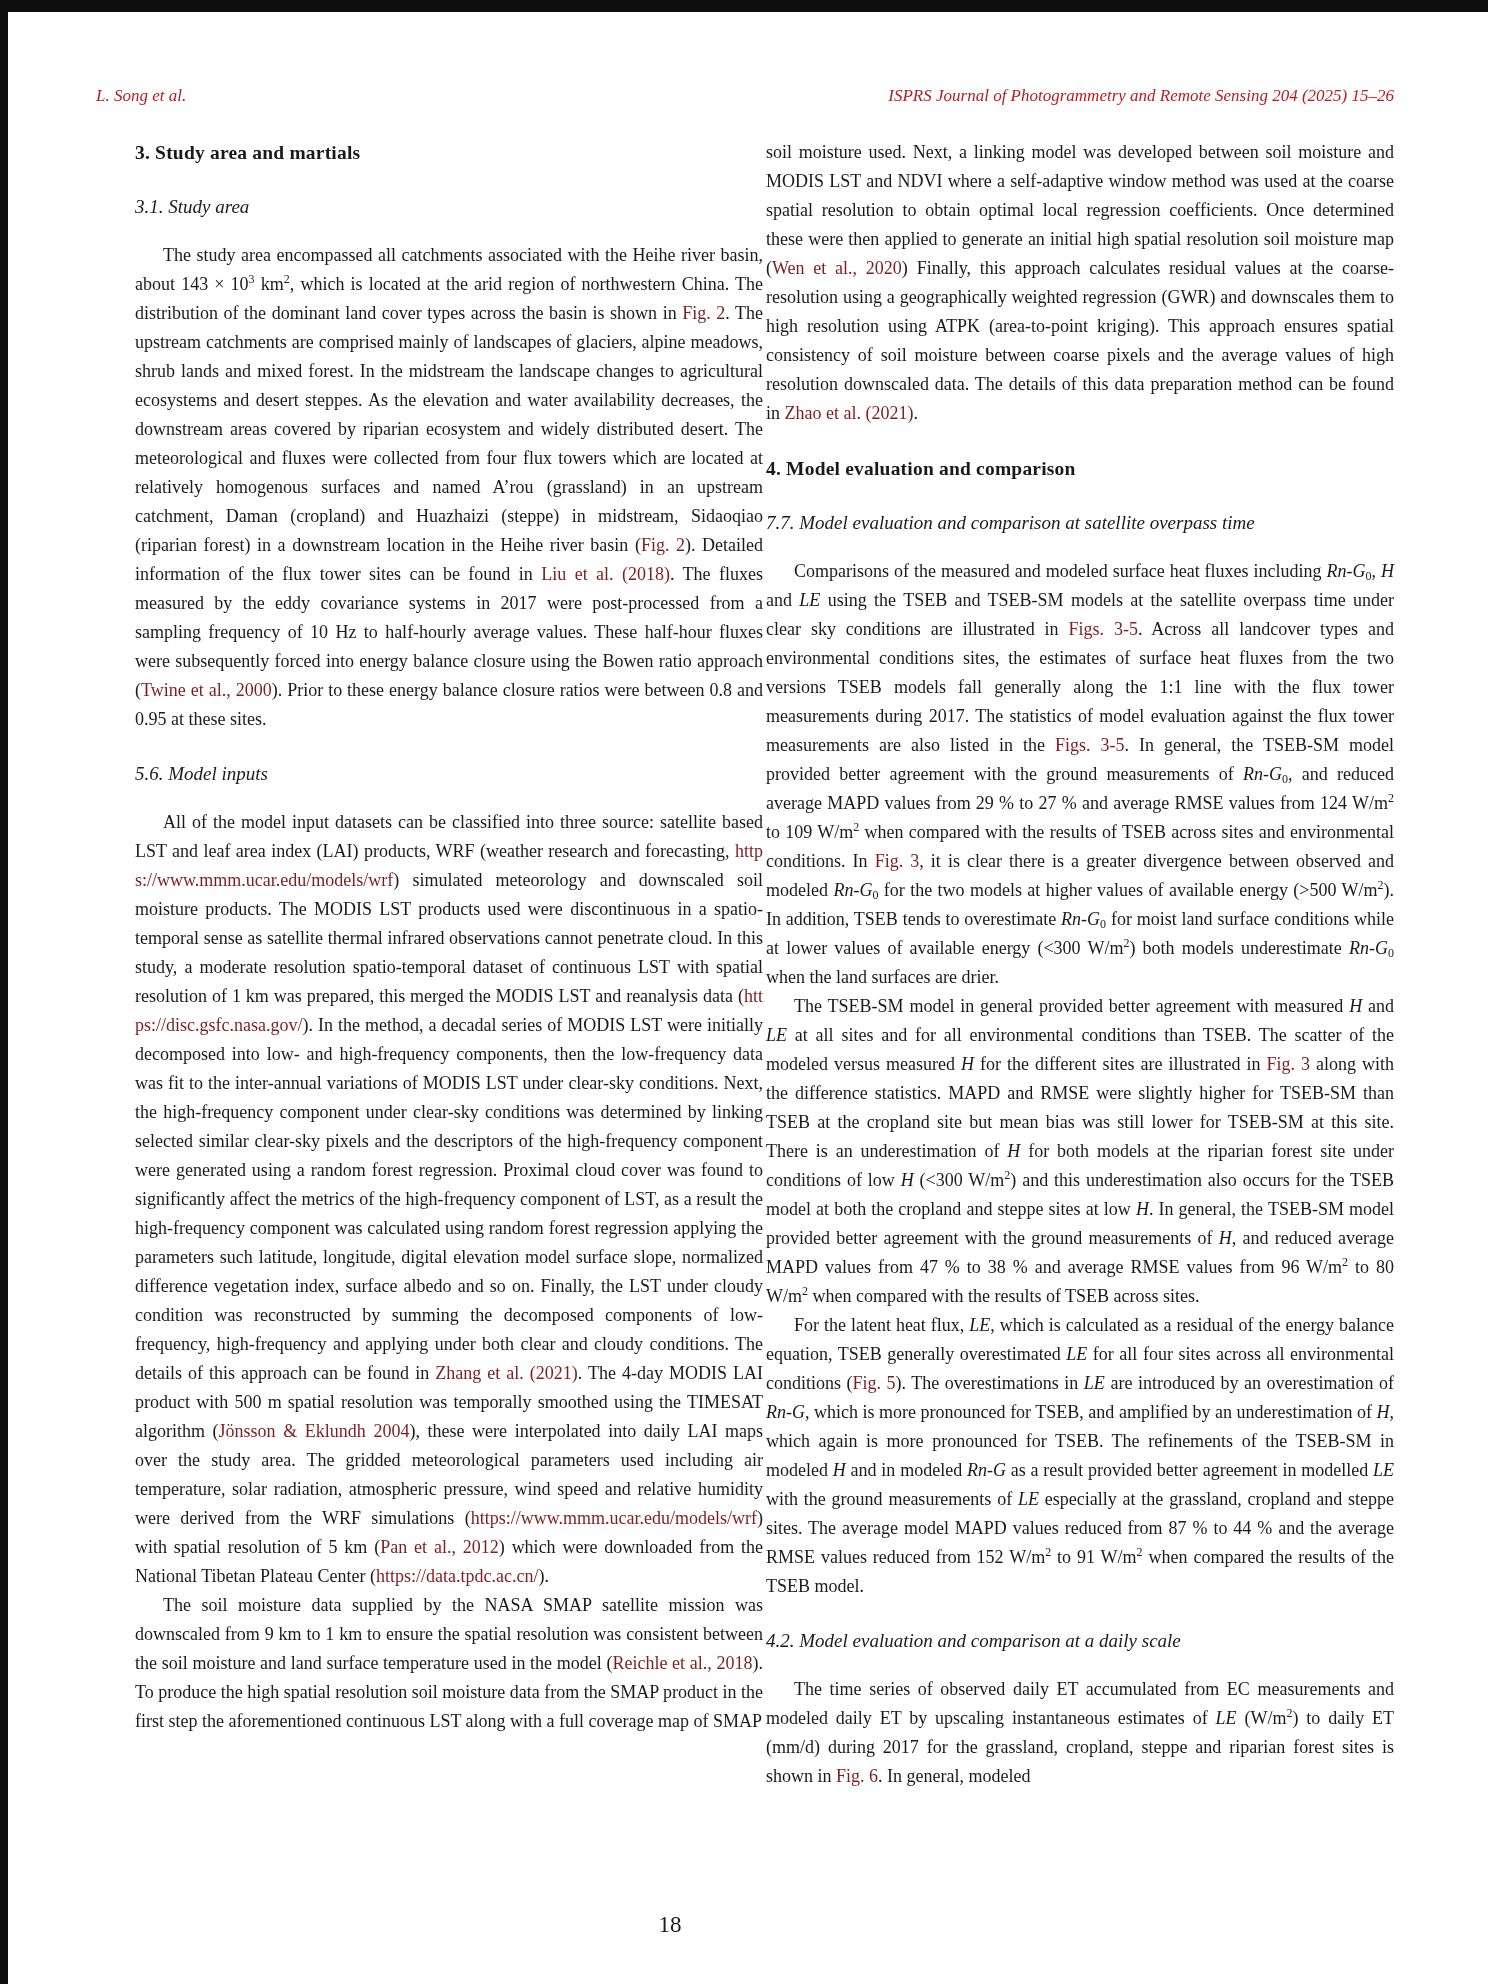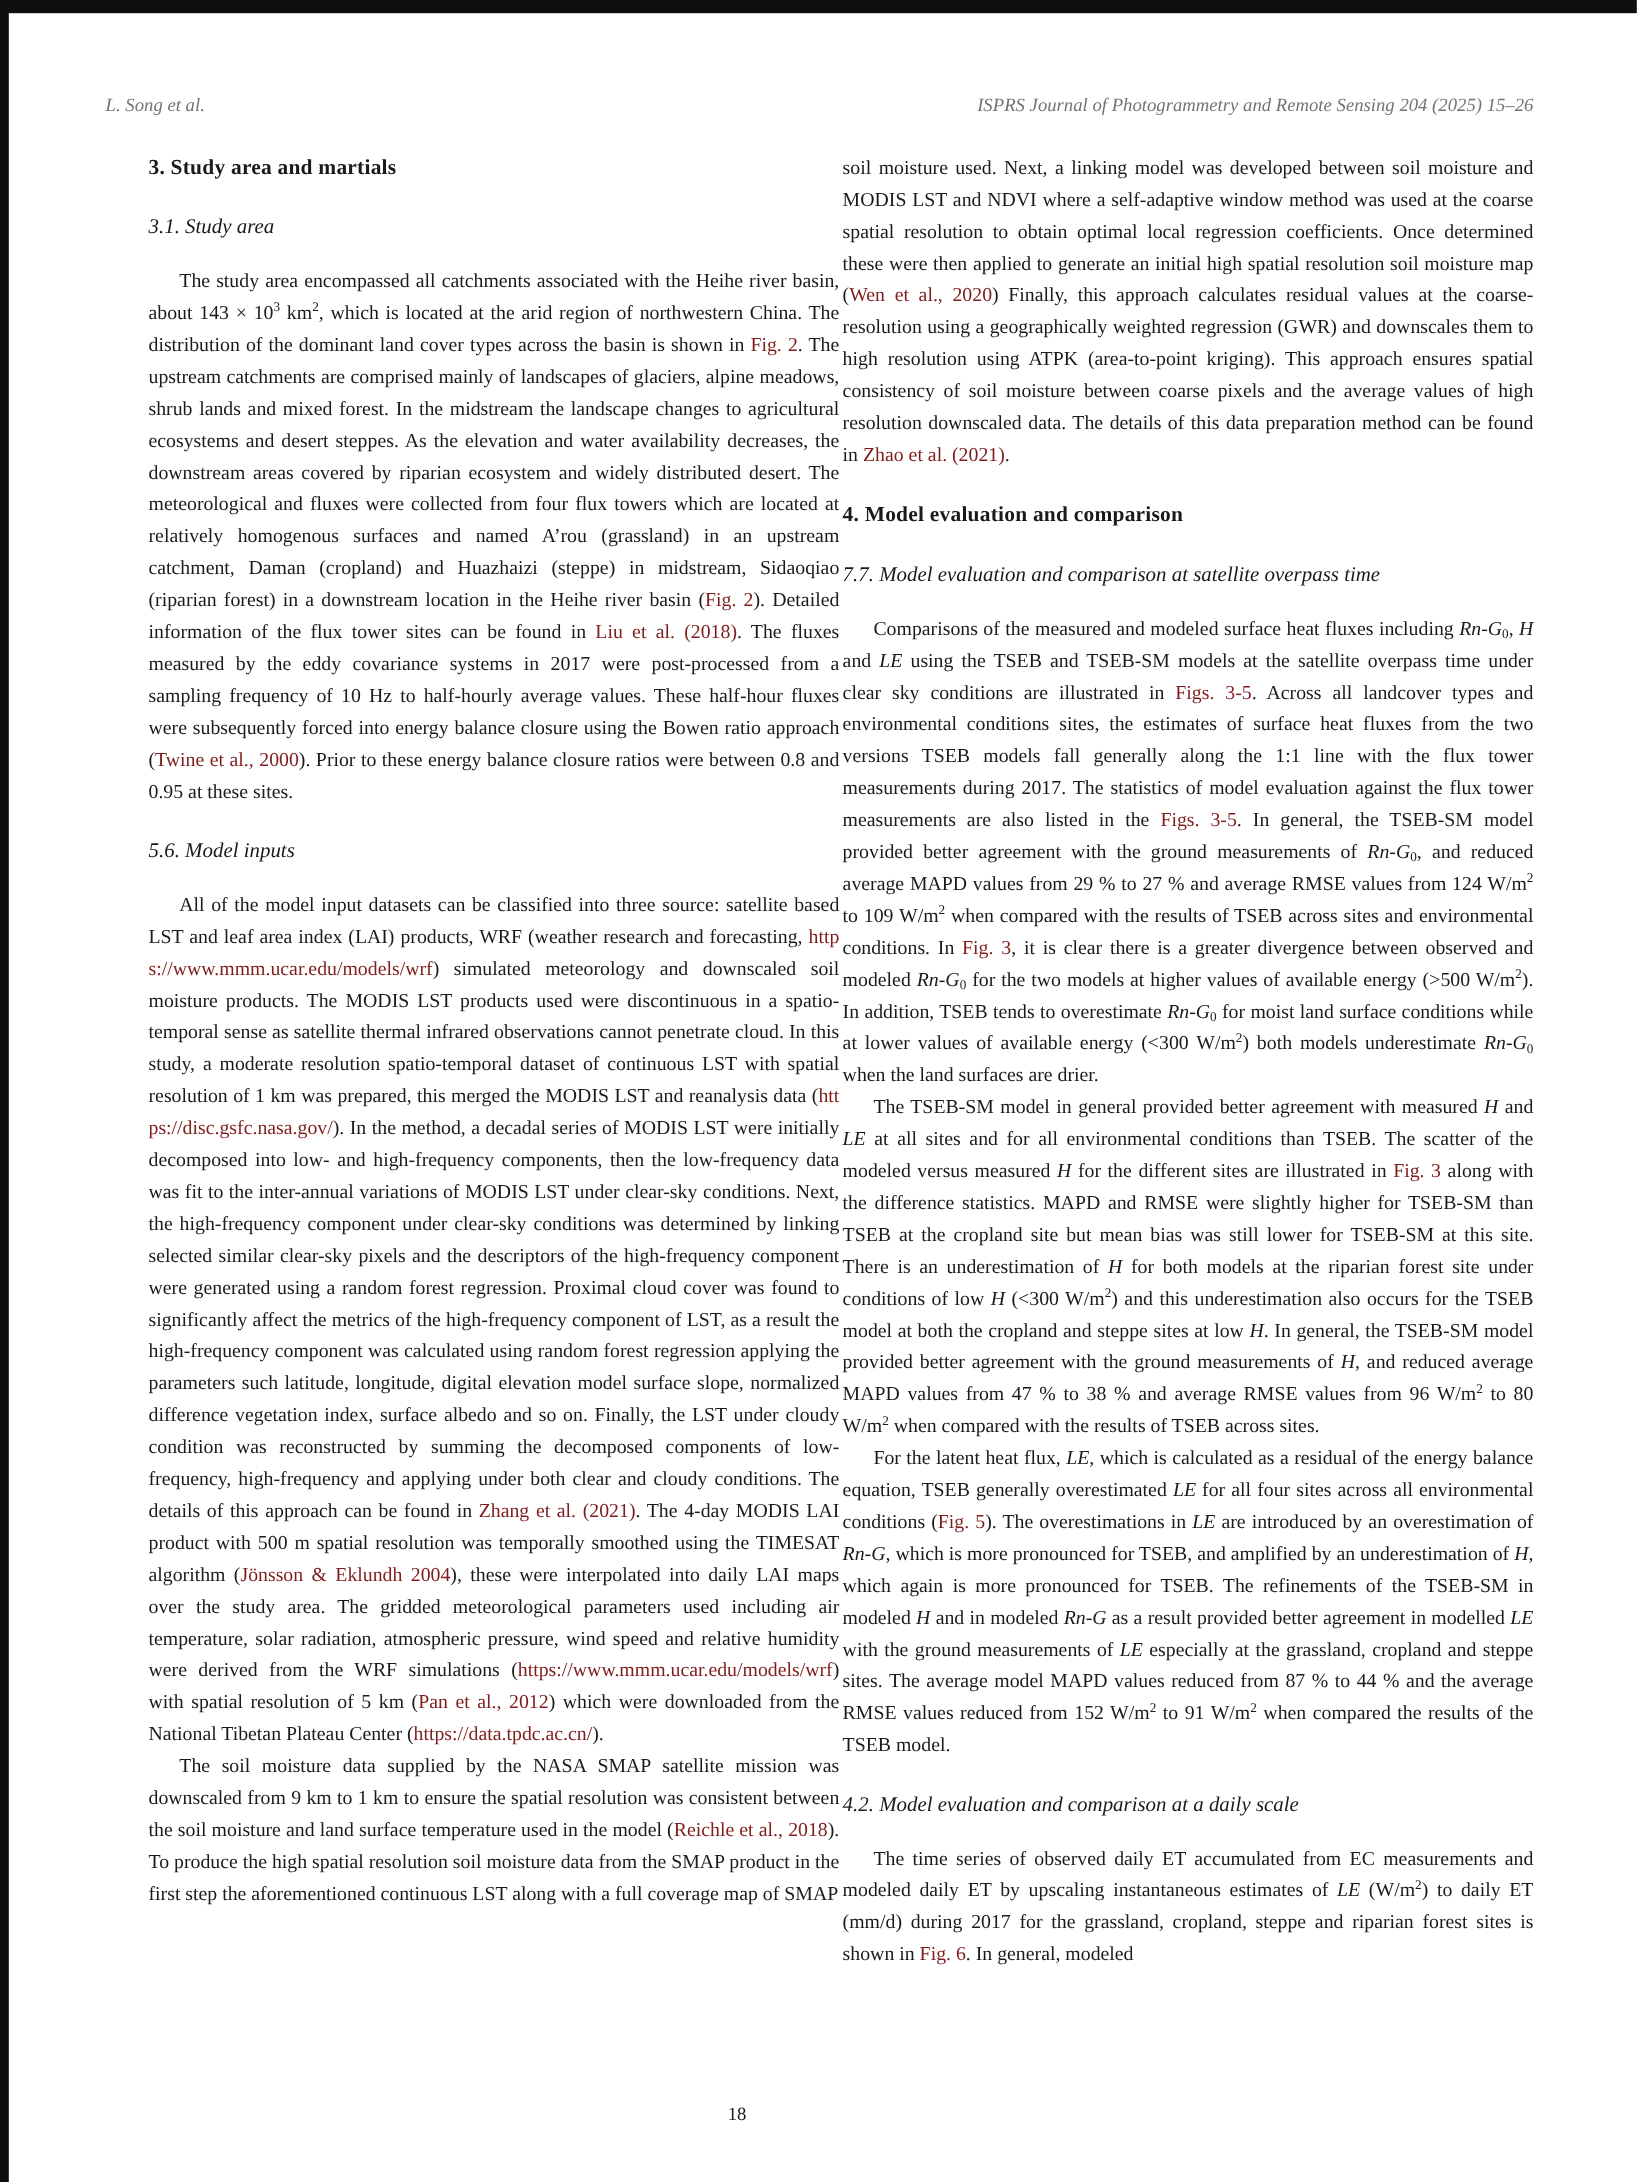"L. Song et al." .header { color: #737373 -> #b91c1c }
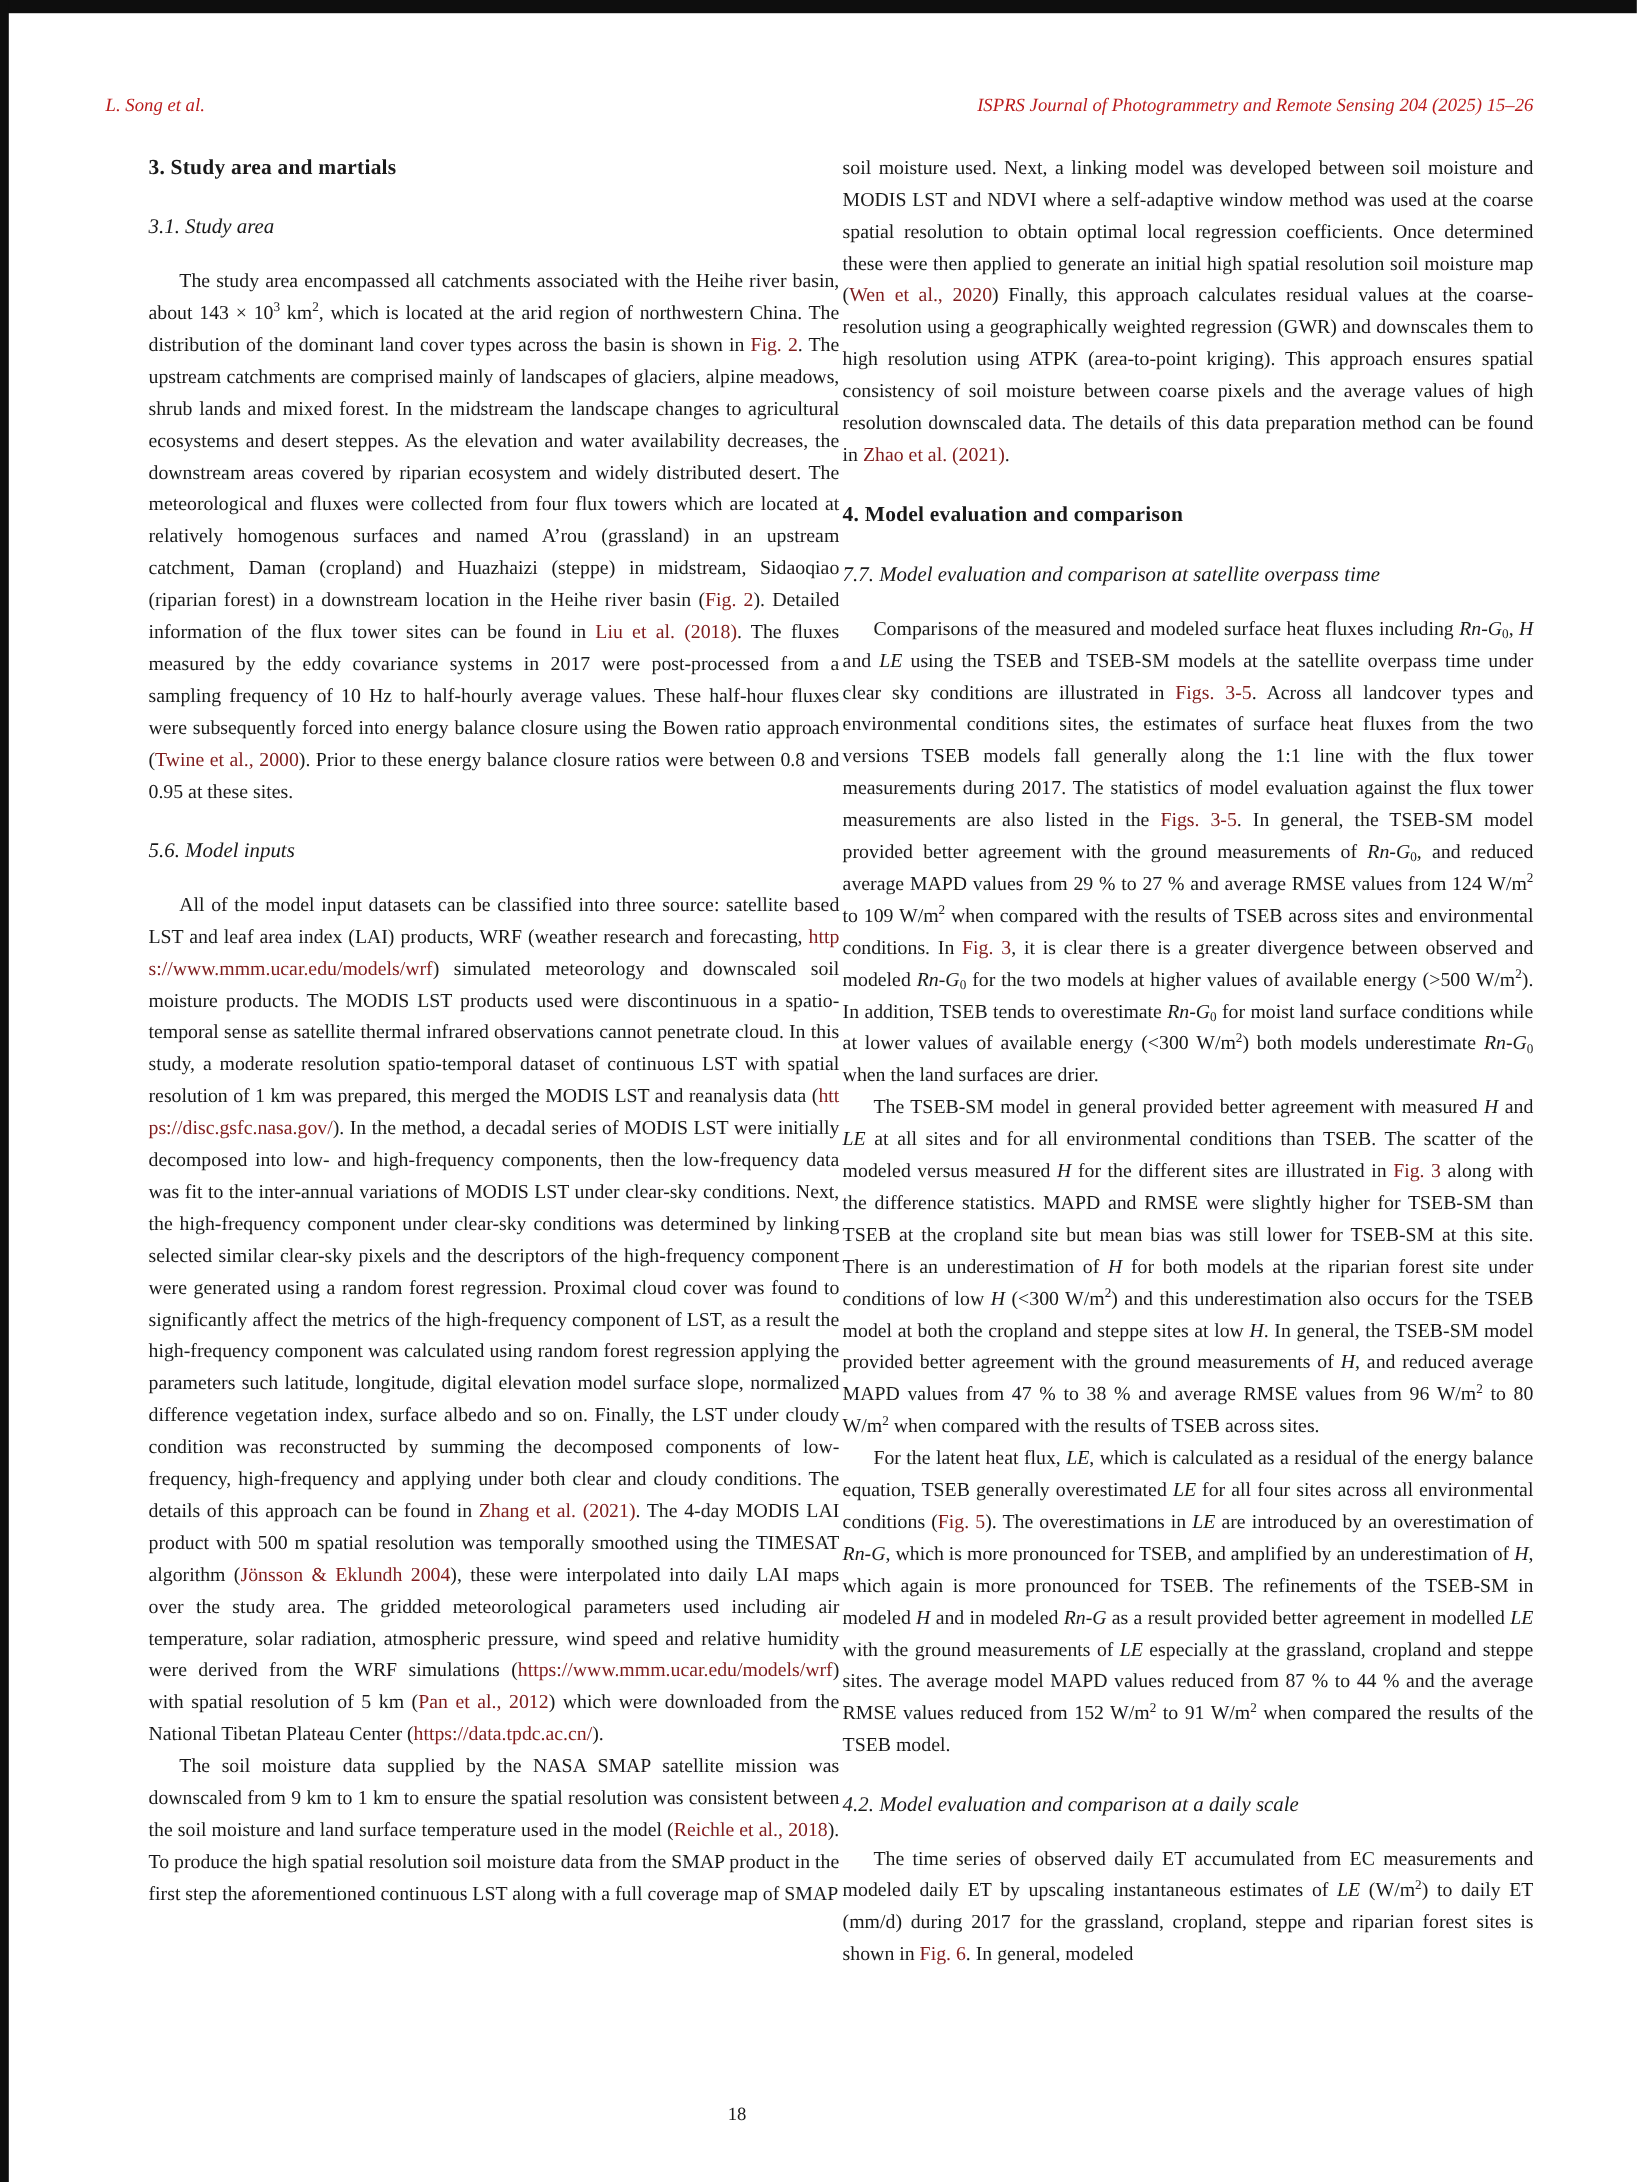"18" .pageno { font-size: 17px -> 23px }
